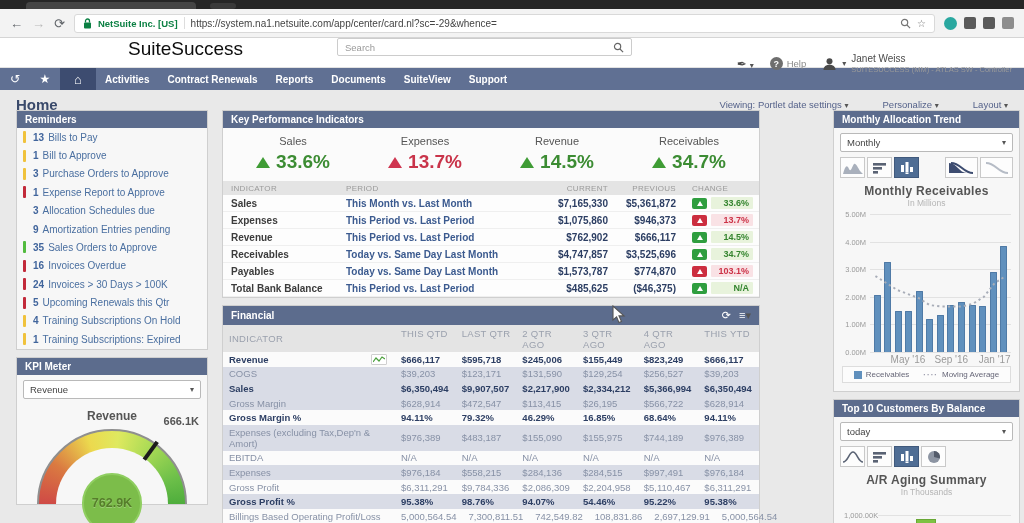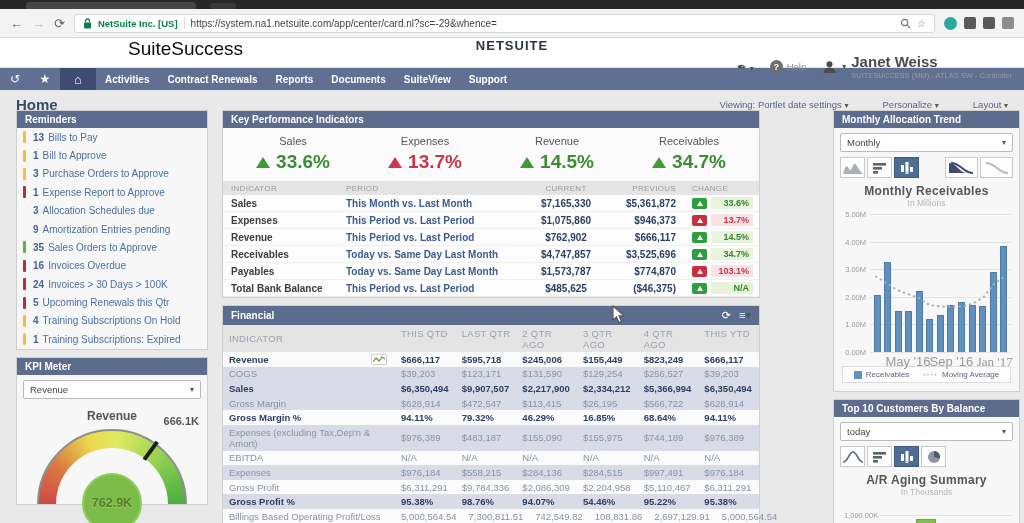"Search" div.global-search { html: none -> <div> <span>Search</span> <svg> <circle></circle> <line></line> </svg> </div> }
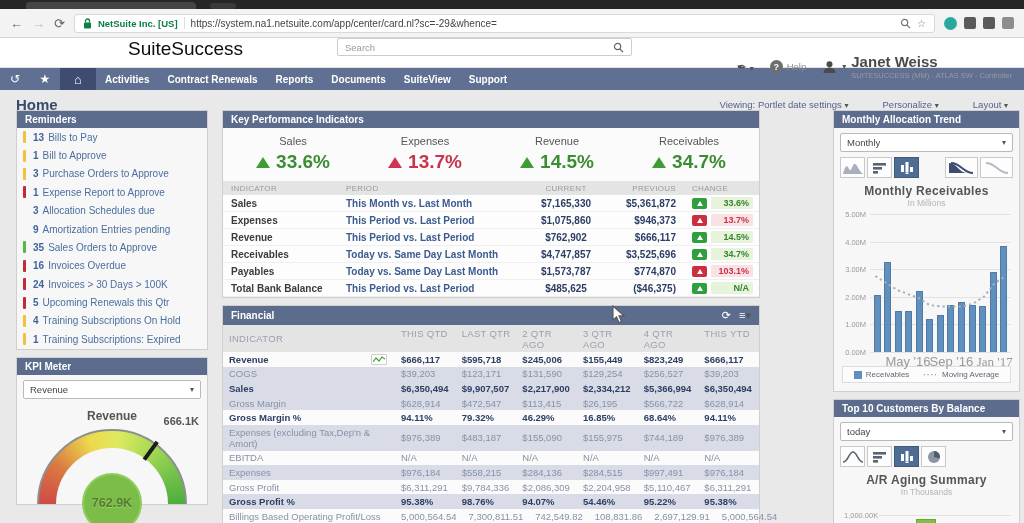"Janet Weiss" .user-name { font-size: 15px -> 10px; font-weight: bold -> none }
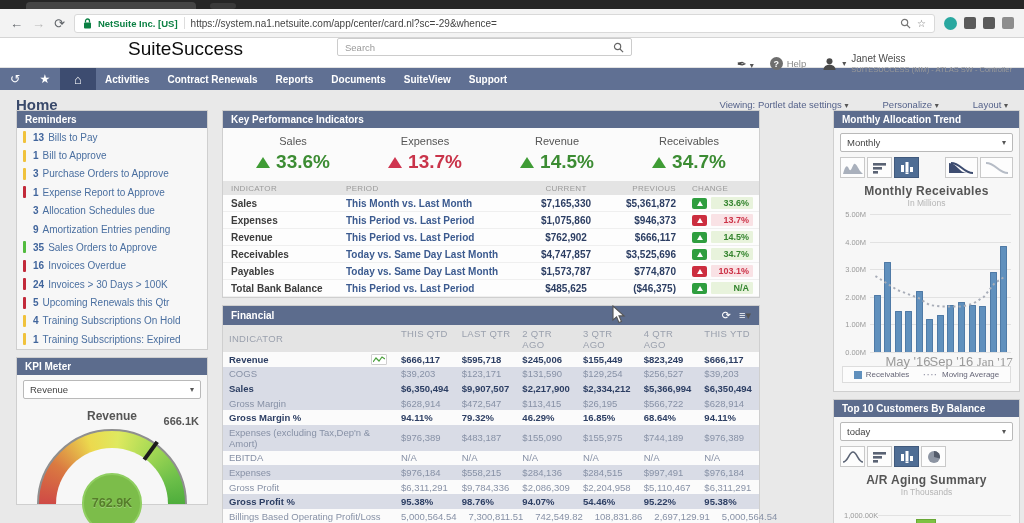"CURRENT" .kc-cur { text-align: center -> right }
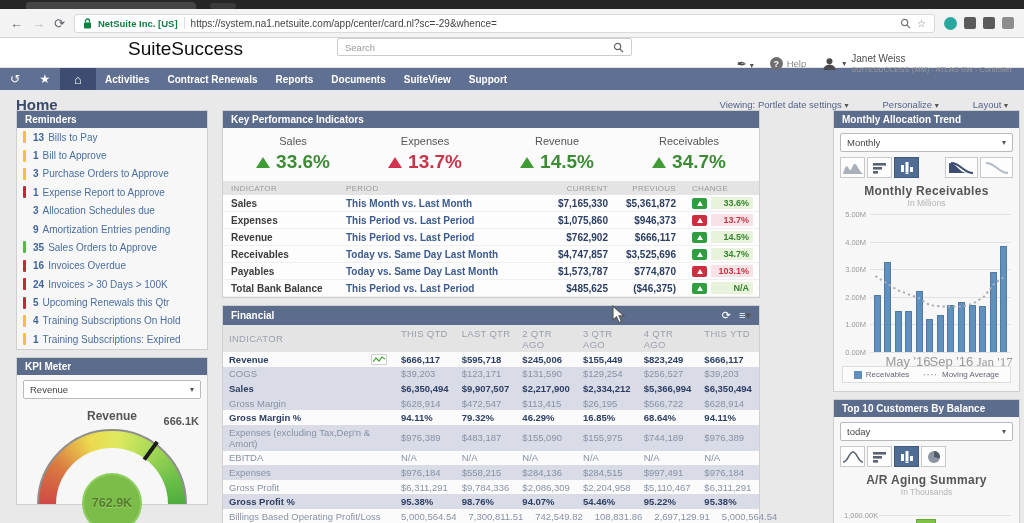"May '16" .xtick { font-size: 13px -> 10px }
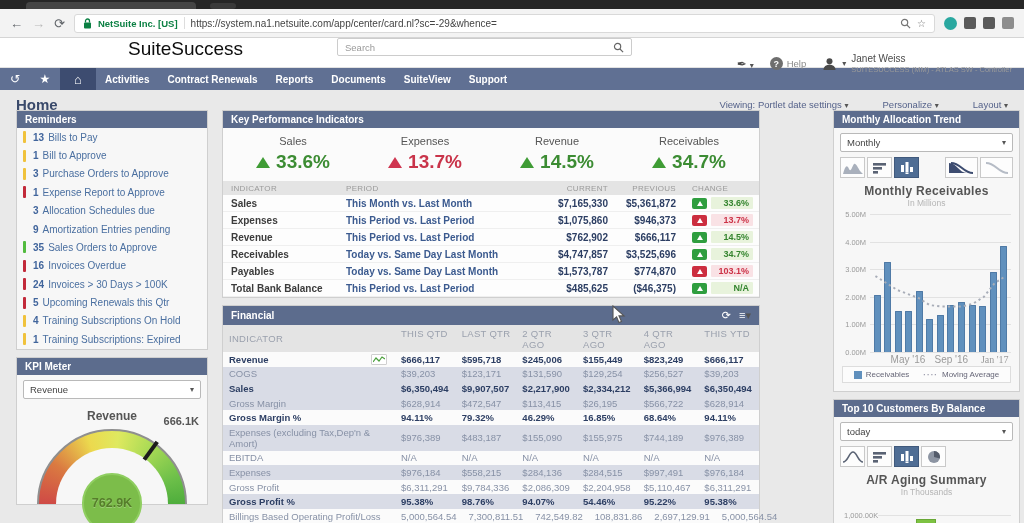"Jan '17" span.xtick { font-family: Liberation Serif, serif -> none }
